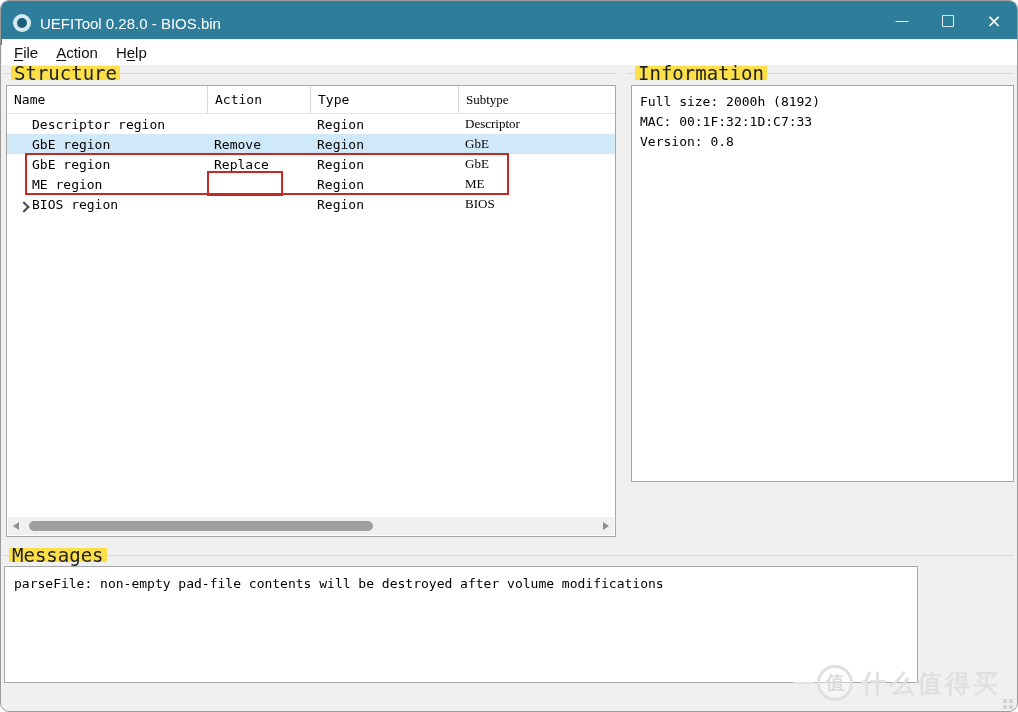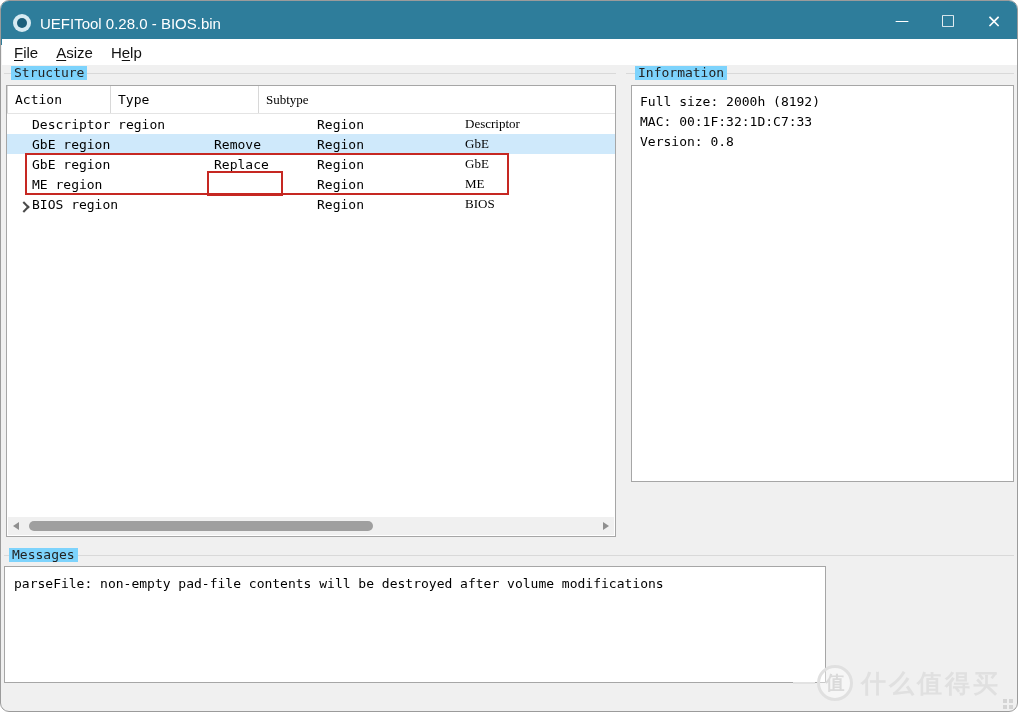"size" span { text: size -> ction }
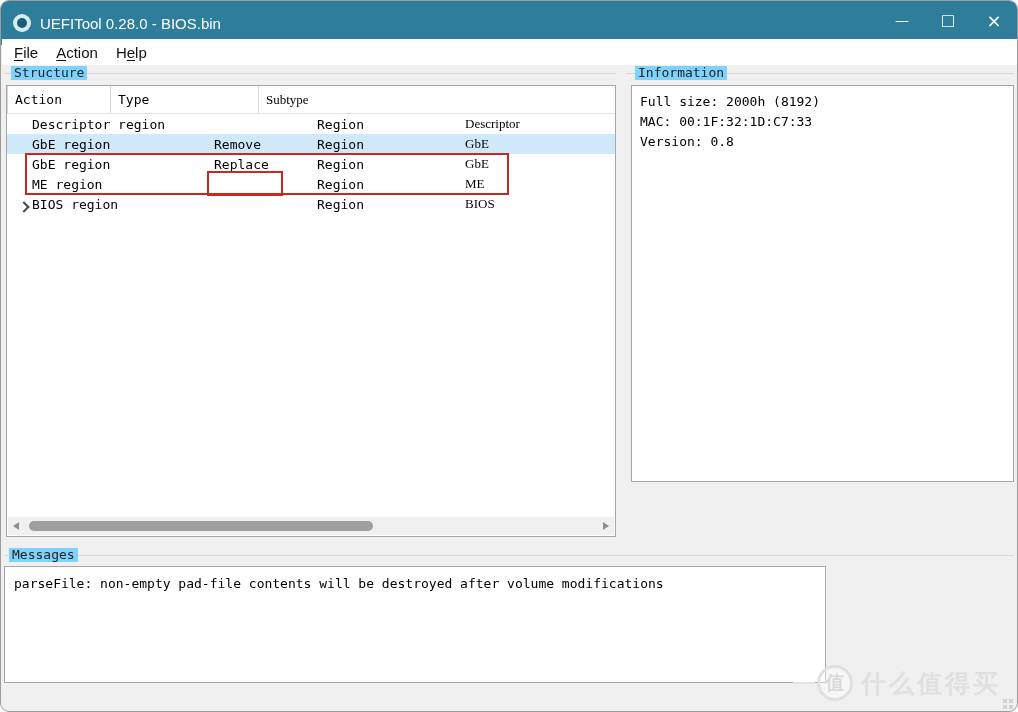"Structure" .group-label { background: #7dd3fc -> #fde047; font-size: 13px -> 19px }
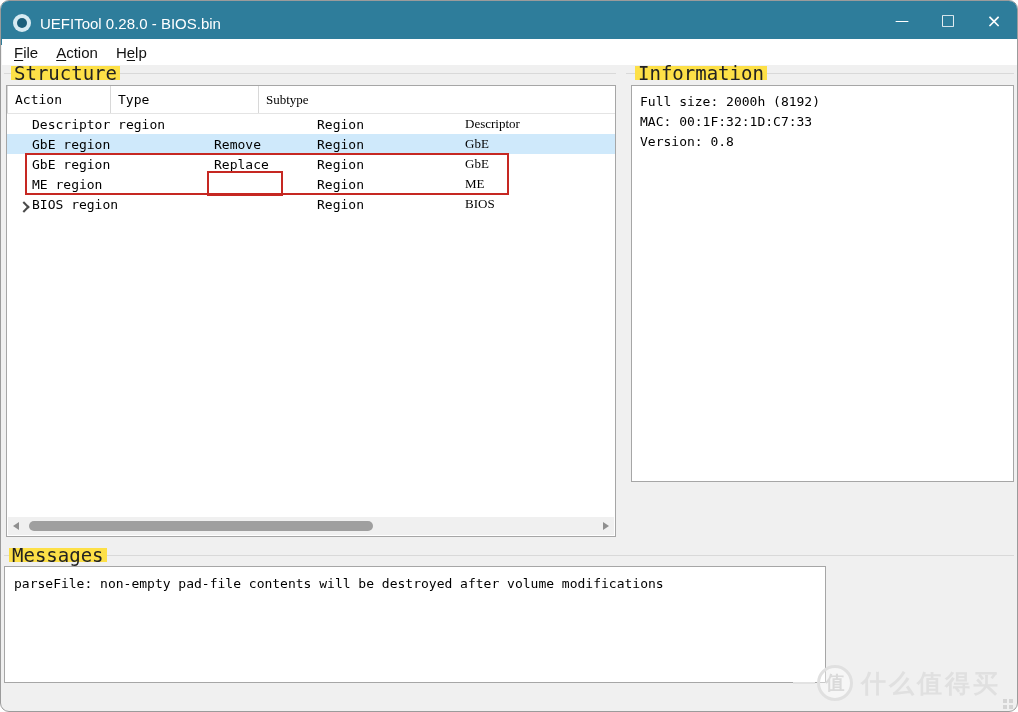"Name" div.hcell { html: none -> <div>Name</div> }
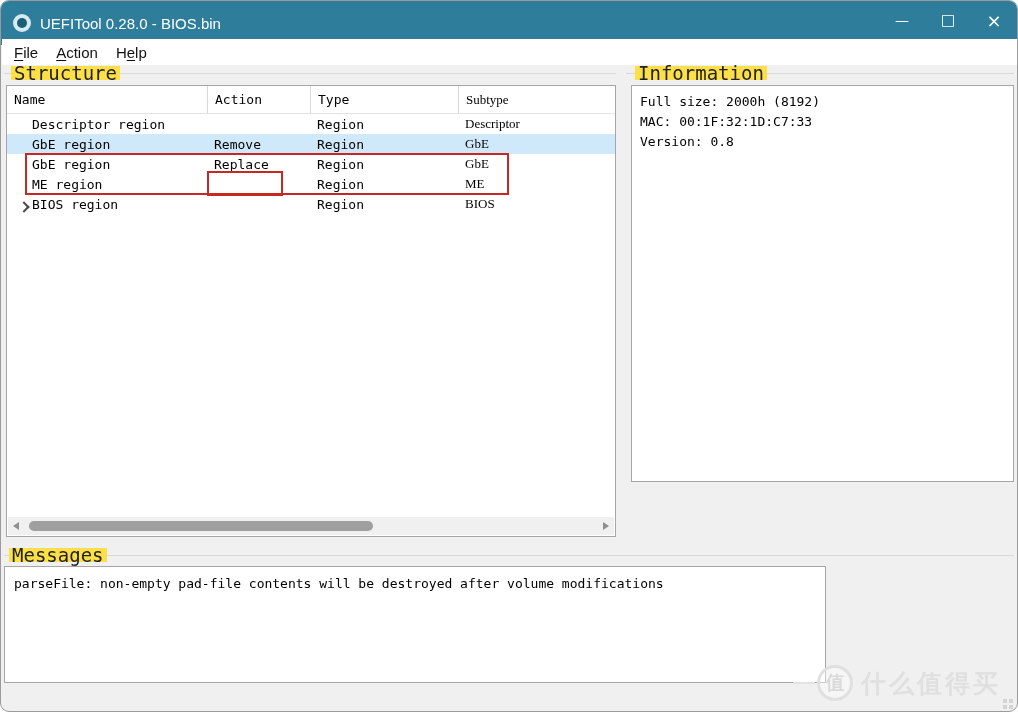"parseFile: non-empty pad-file contents" .msg-box { width: 822px -> 914px }
